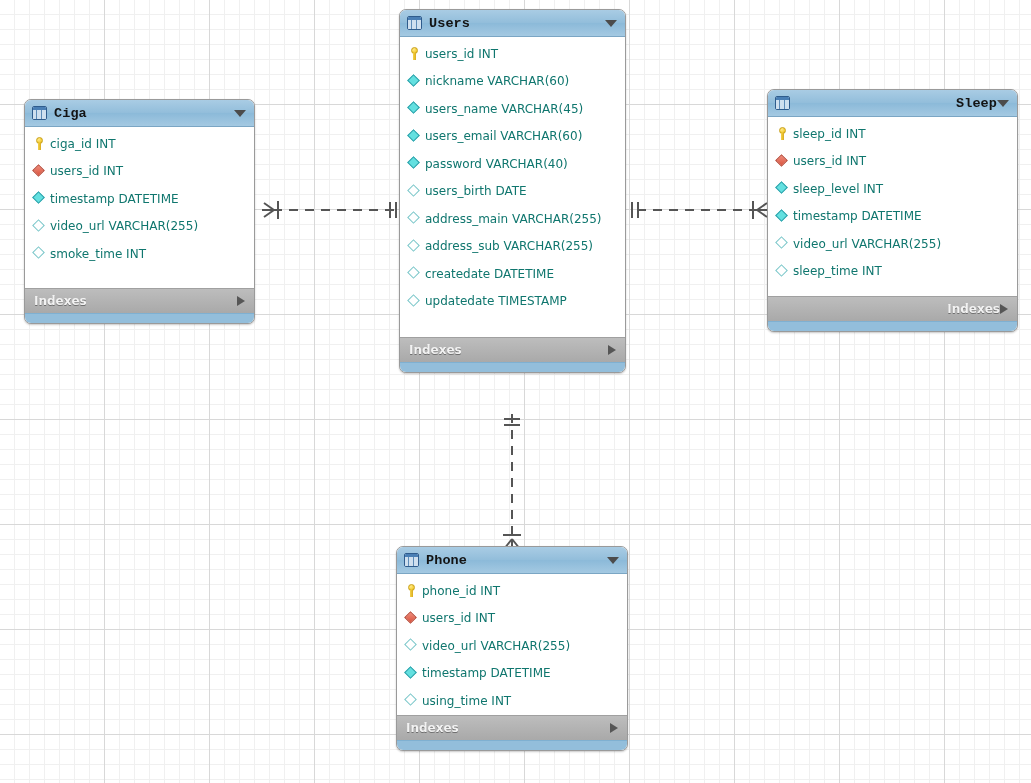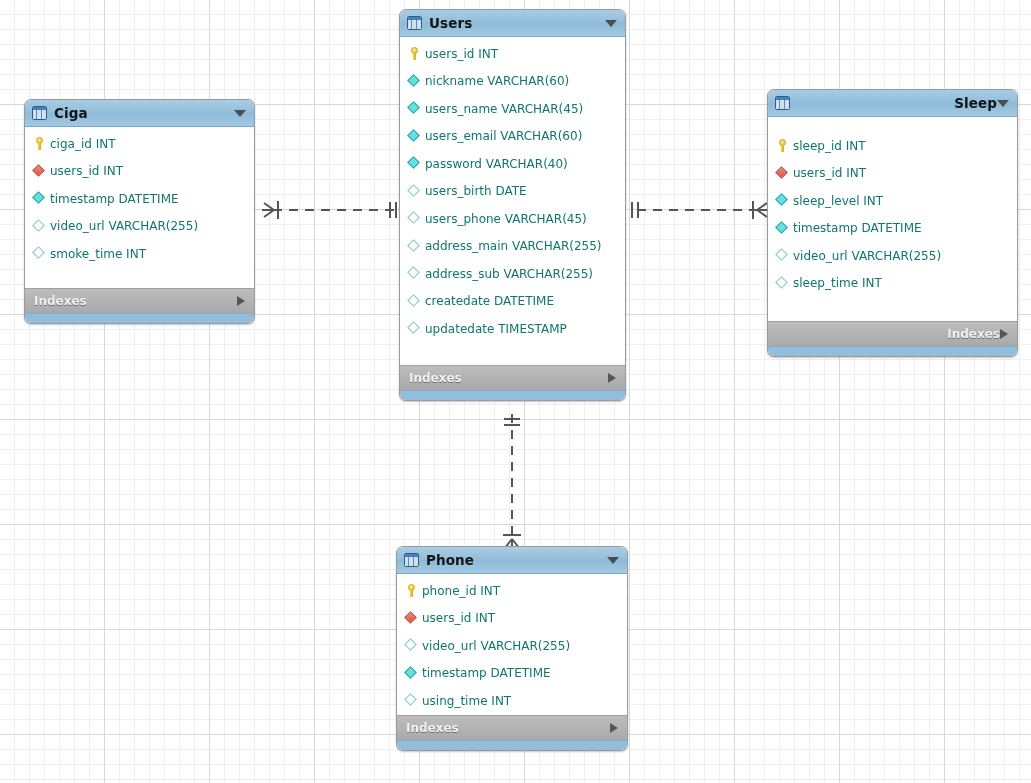"Users" .tbl-header { font-family: none -> Liberation Mono, monospace }
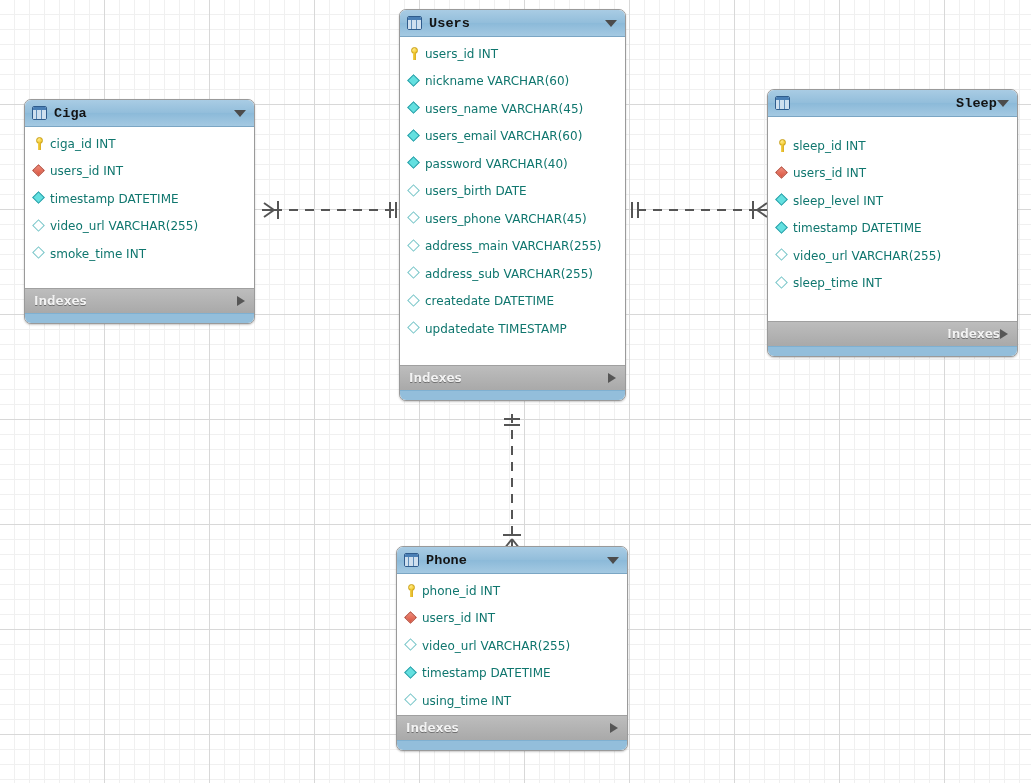"sleep_id INT" div.tbl-cols { margin-top: 12px -> none; padding-bottom: 24px -> 11px }
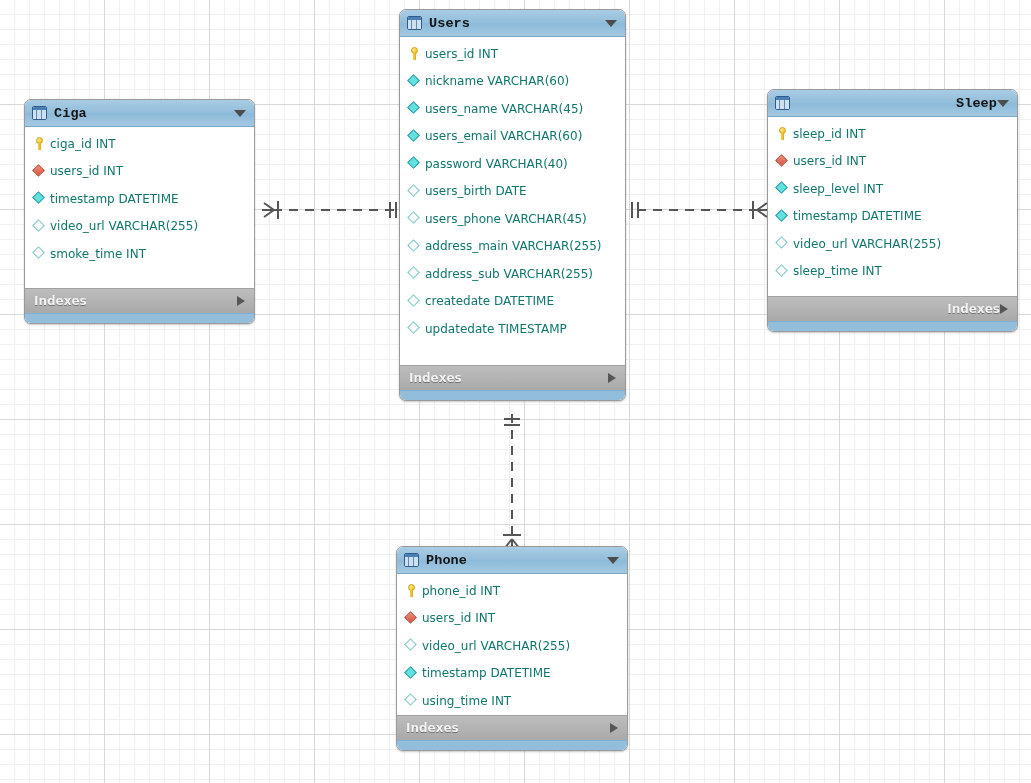"users_phone VARCHAR(45)" div.col-row { html: <div> <span> <span></span> </span> <span>users_phone VARCHAR(45)</span> </div> -> none }
